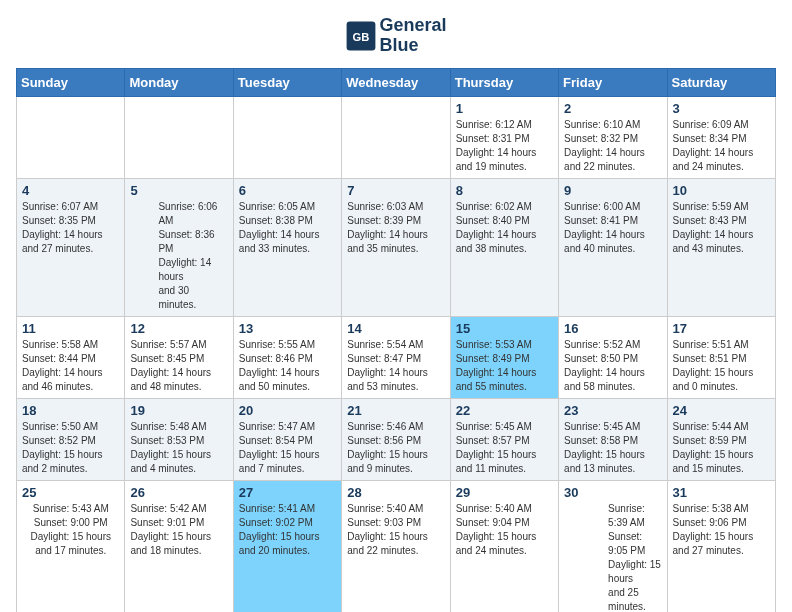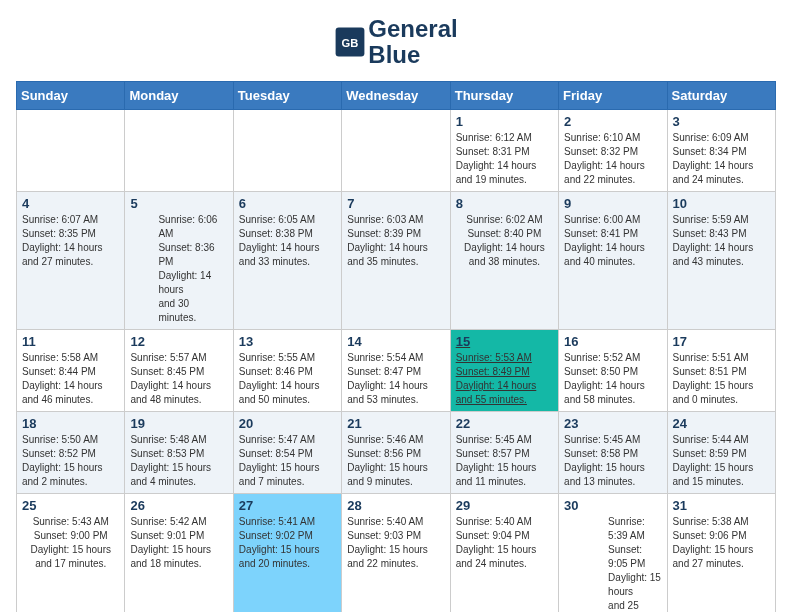"General" .logo-text { font-size: 24px -> 18px }
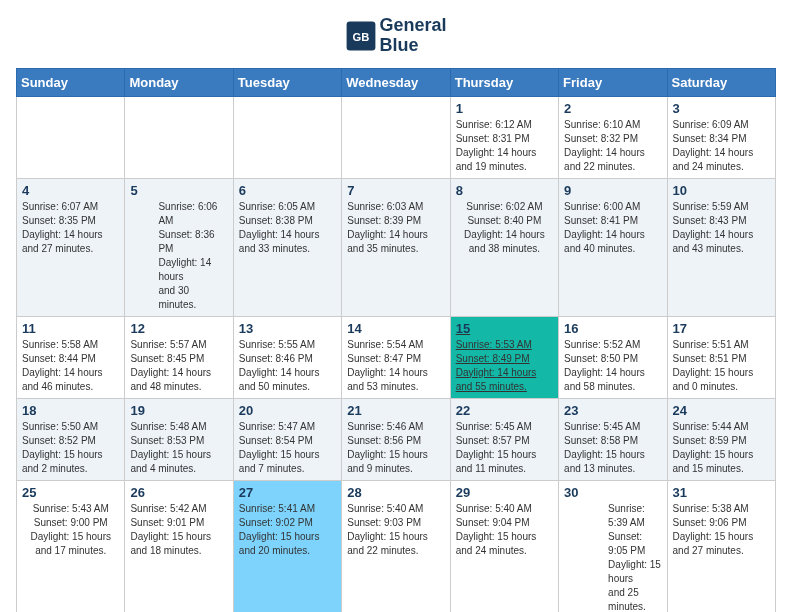"Sunrise: 6:02 AM" div.day-info { text-align: center -> none }
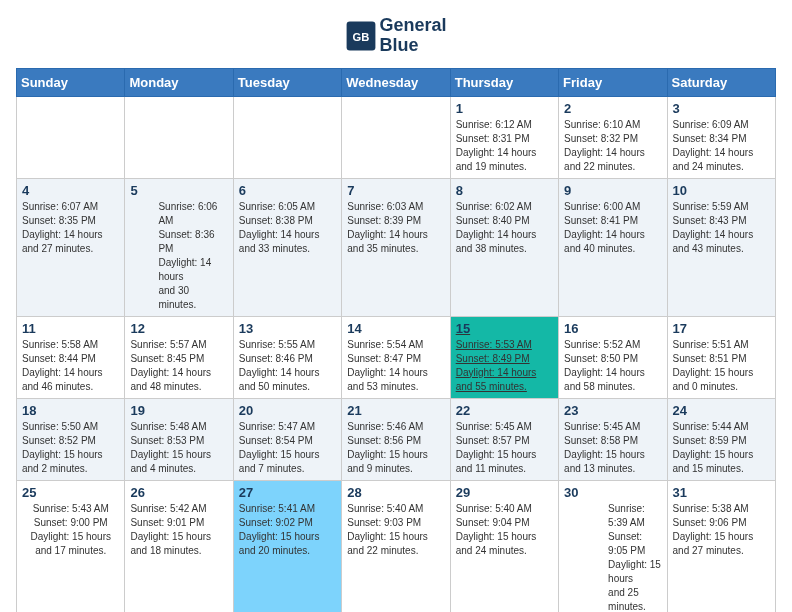"15" td { background: #14b8a6 -> #7dd3fc; text-decoration: underline -> none }
